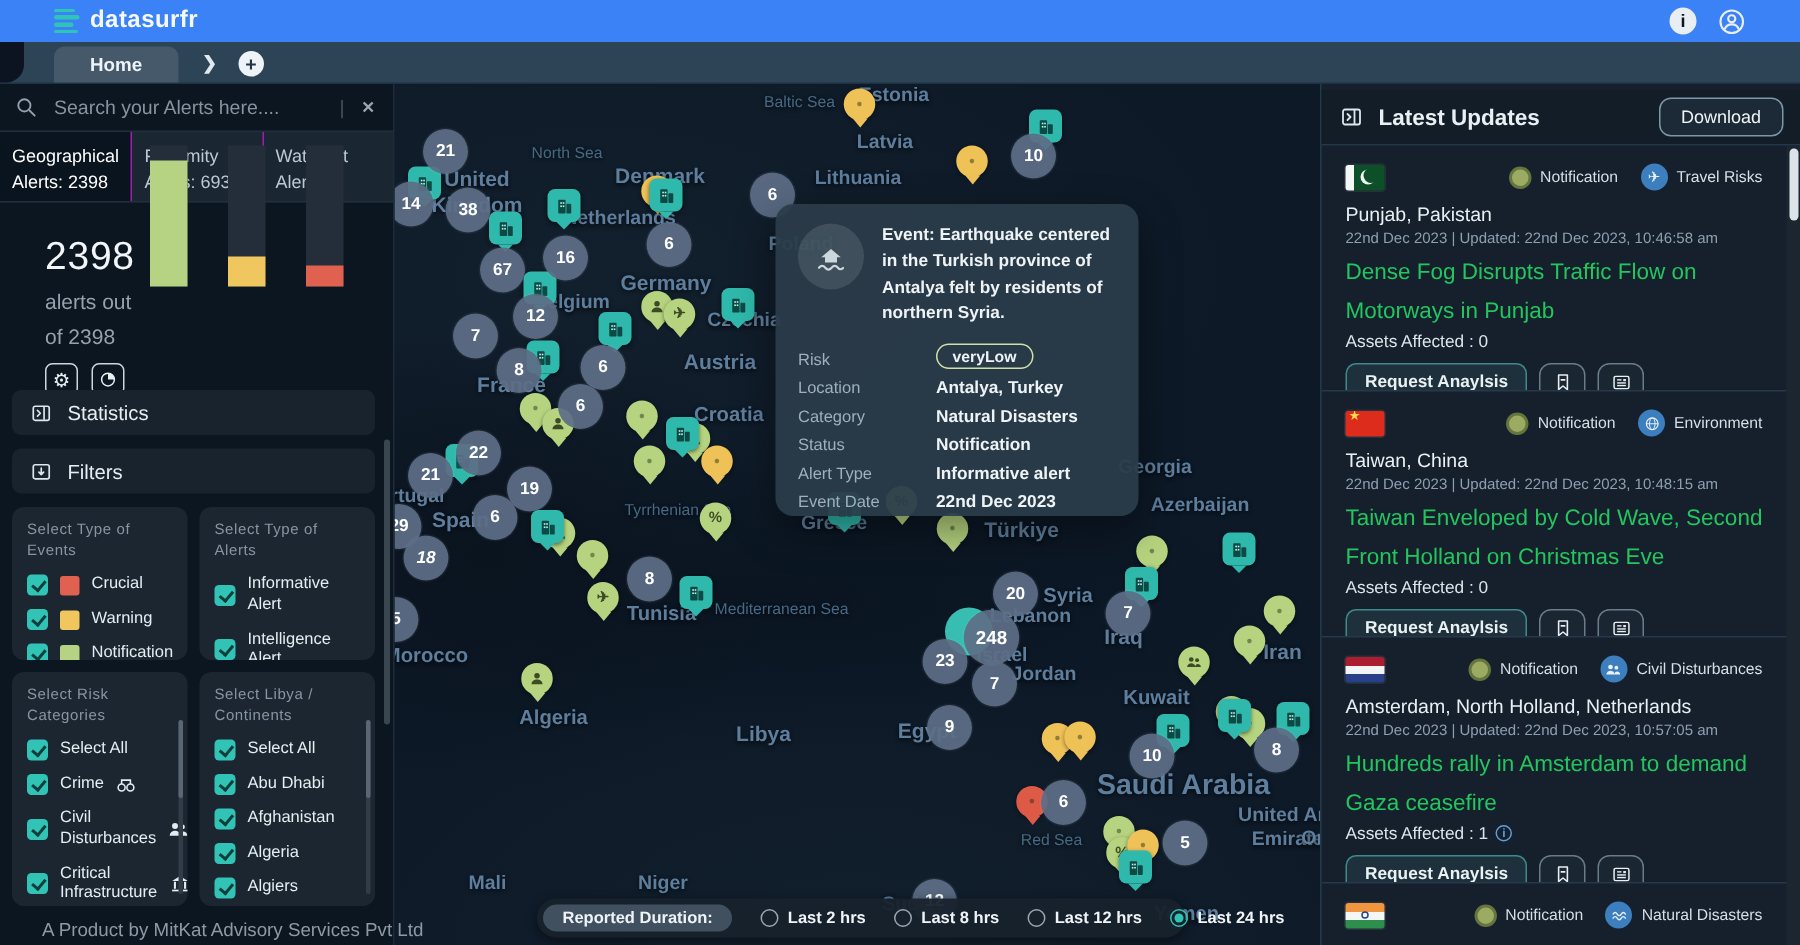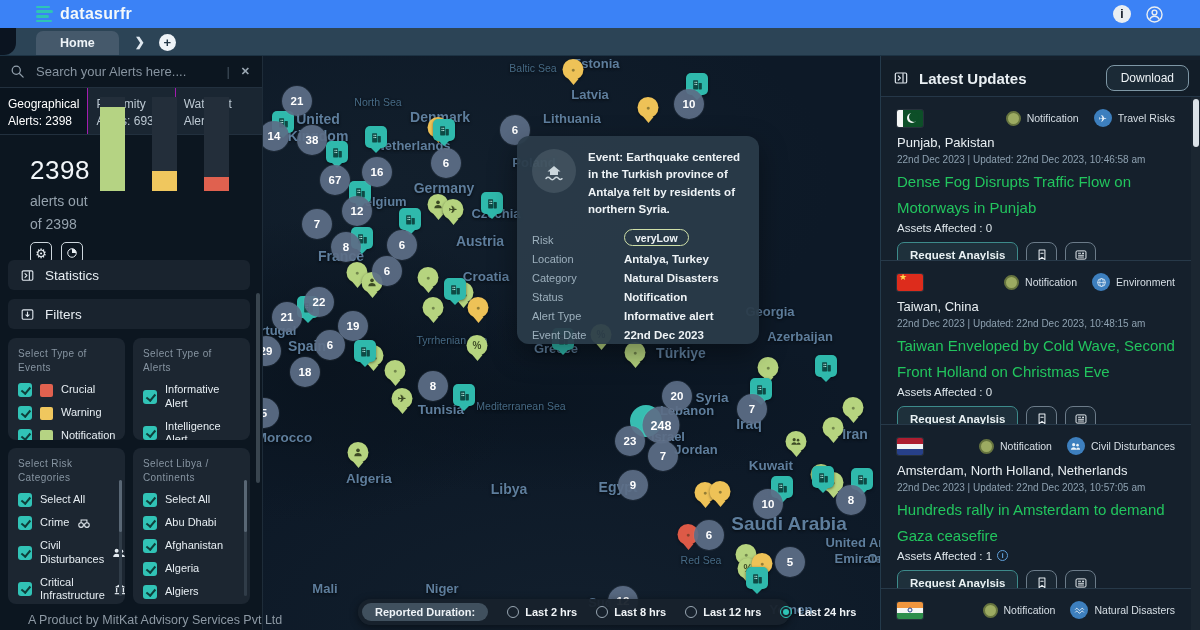"18" div.cluster { font-style: none -> italic; left: 43px -> 22px }
